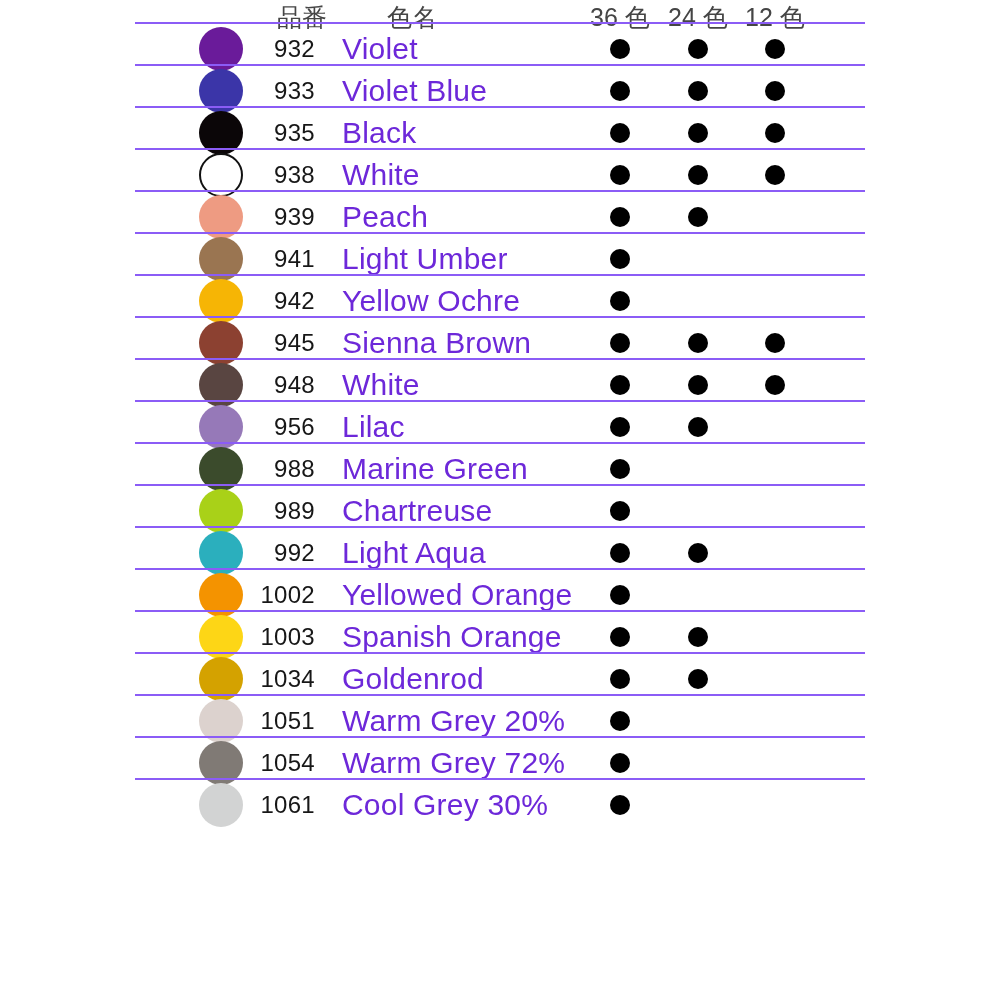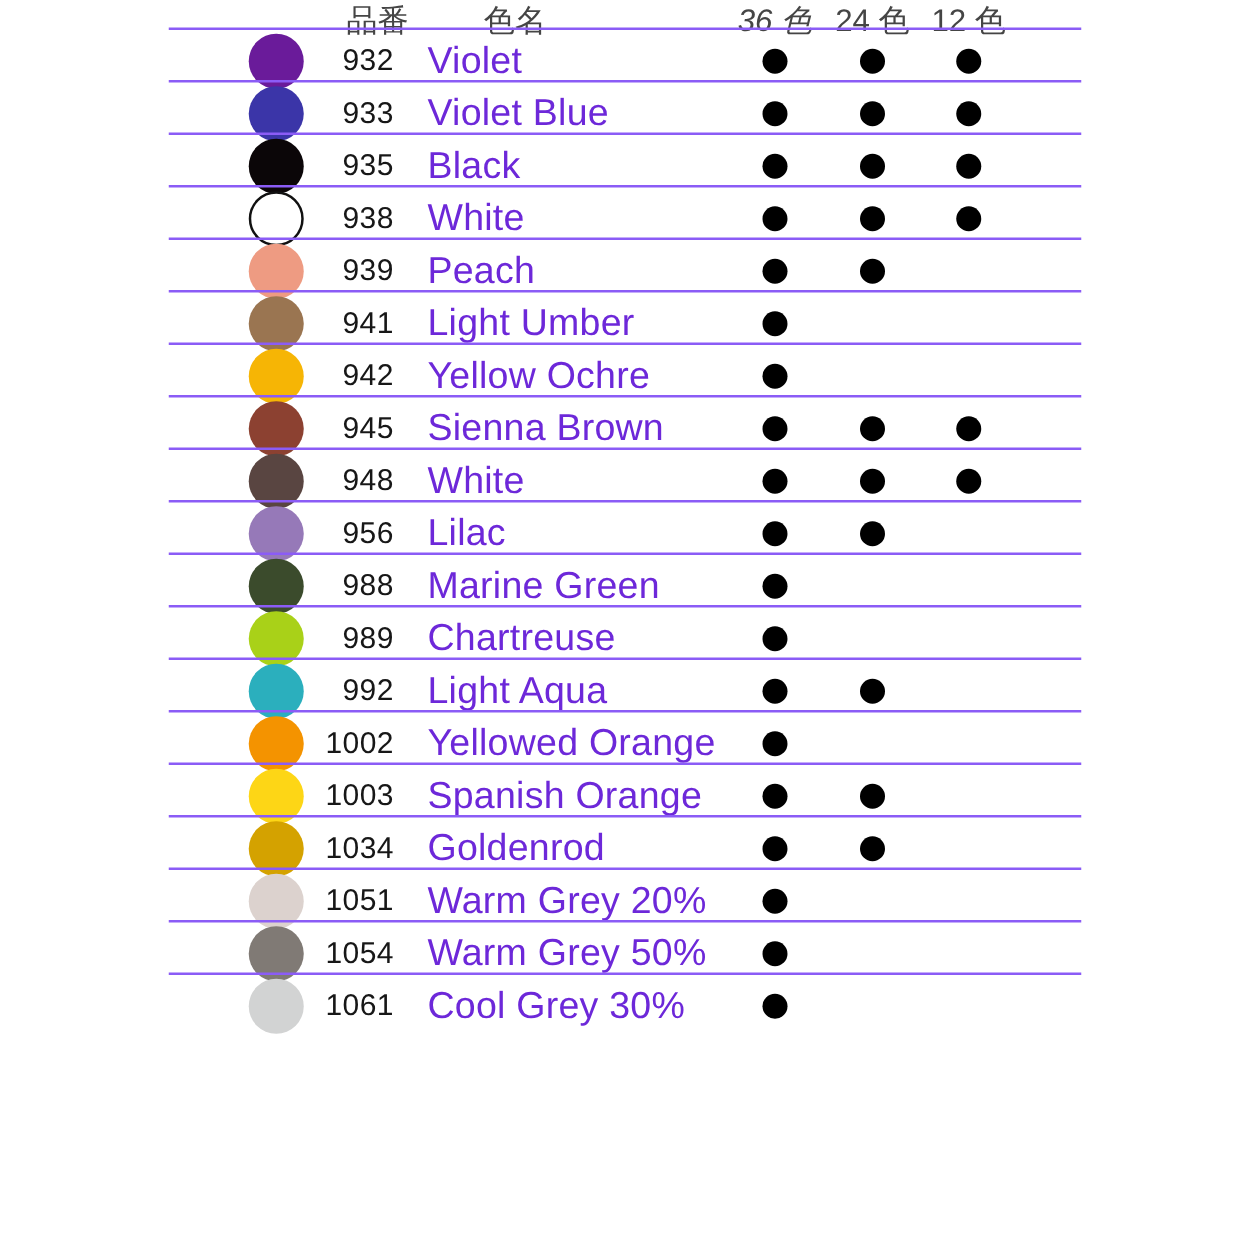"36 色" .th-set36 { font-style: italic -> none }
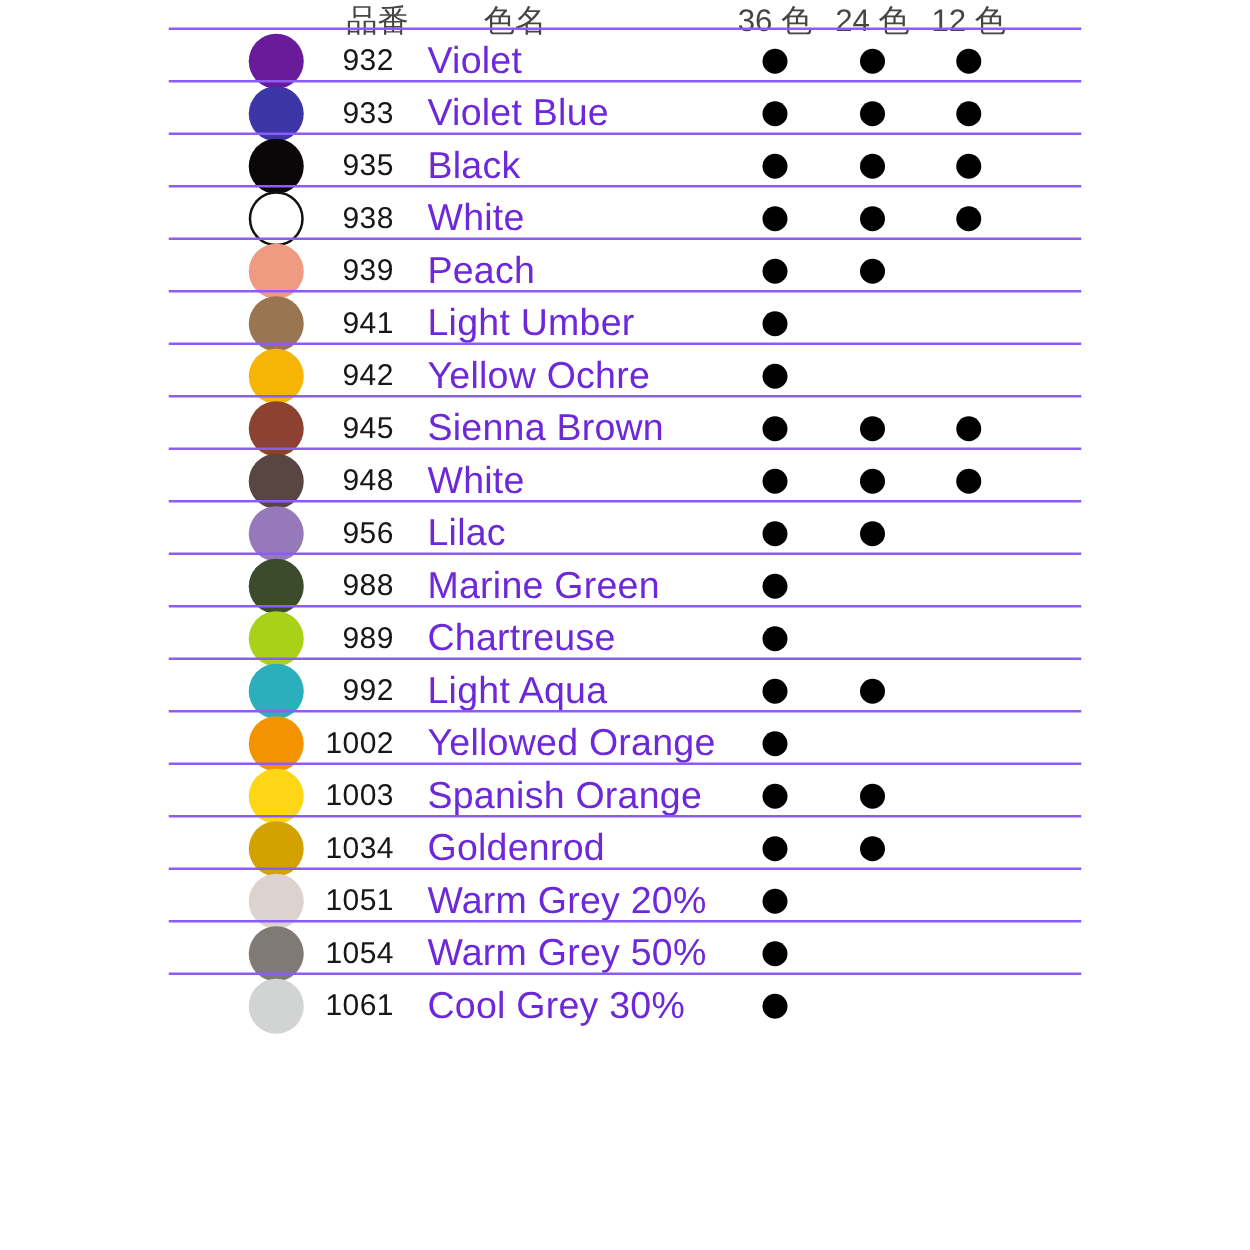"Warm Grey 50%" div.cname { text: 50% -> 72% }
